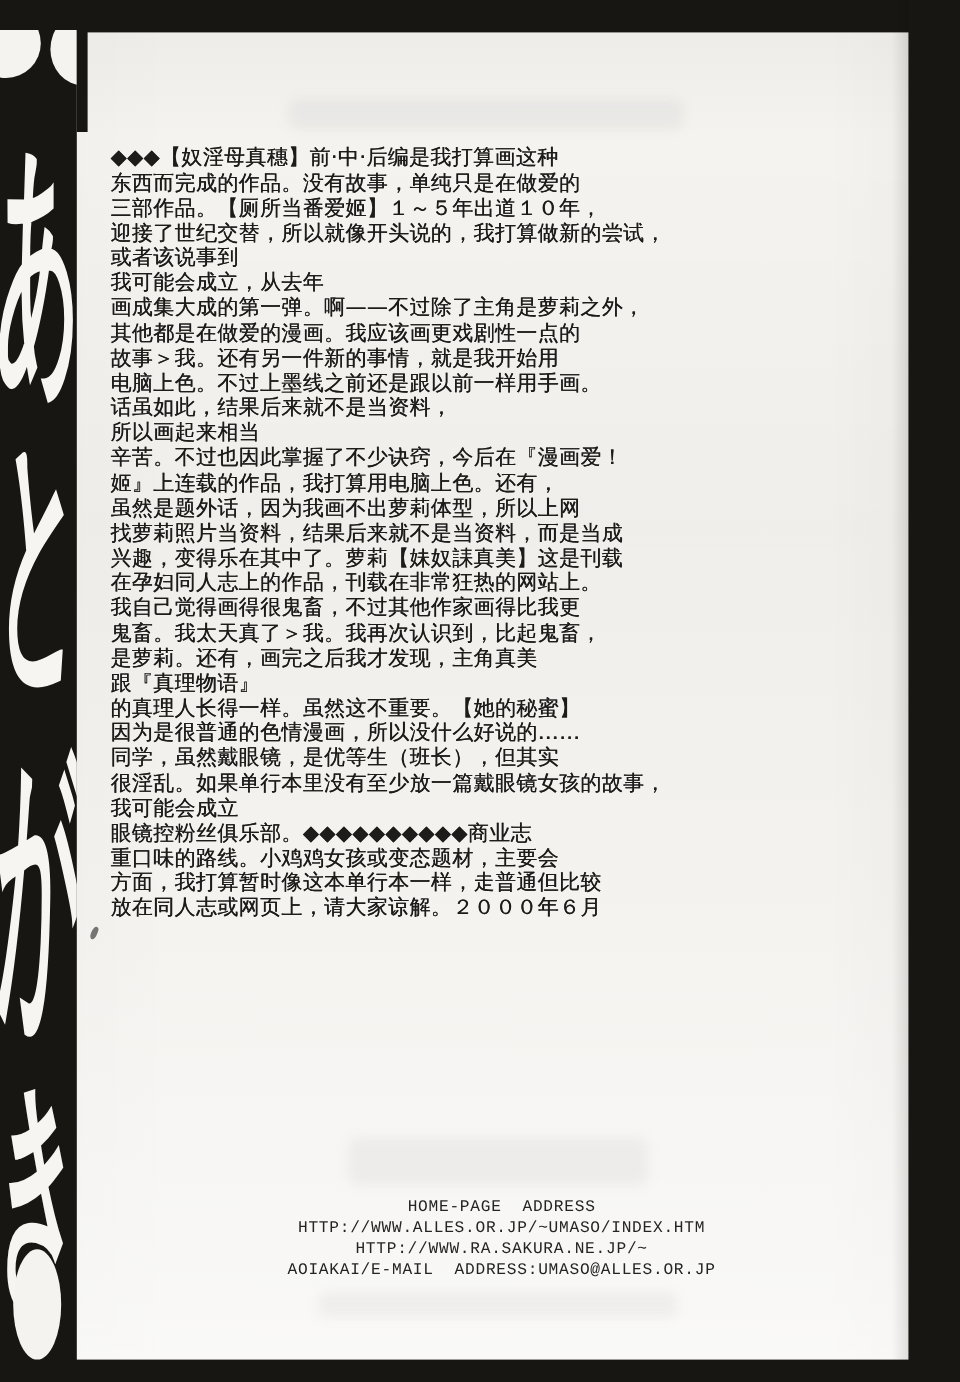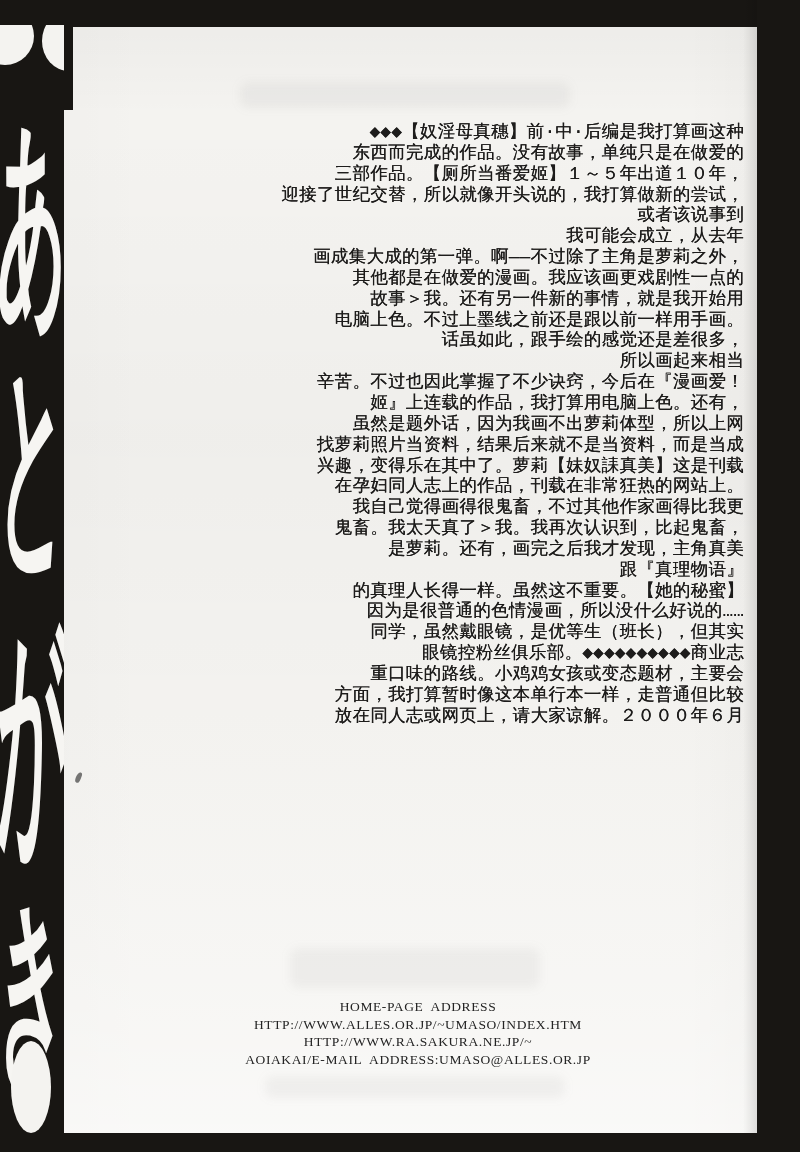"◆◆◆【奴淫母真穗】前·中·后编是我打算画这种" .afterword { font-family: Liberation Mono, monospace -> none; text-align: right -> left }
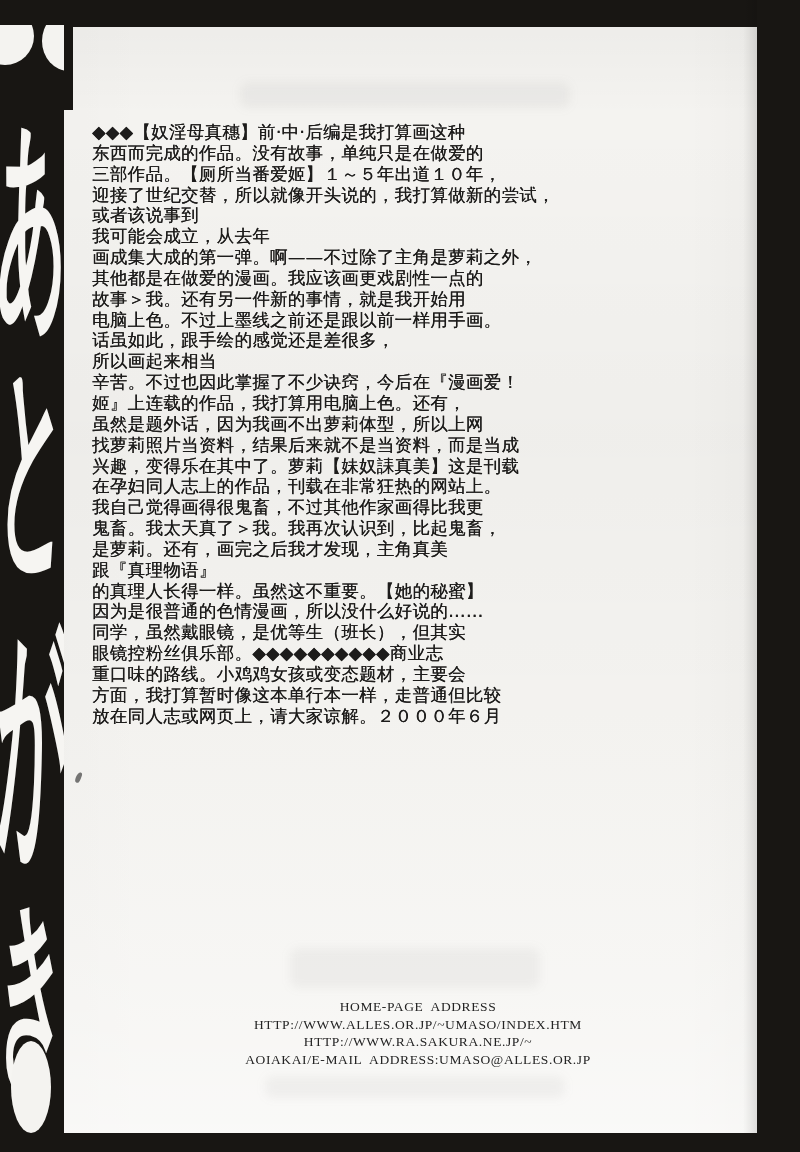"话虽如此，跟手绘的感觉还是差很多，" div.line { text: 跟手绘的感觉还是差很多 -> 结果后来就不是当资料 }
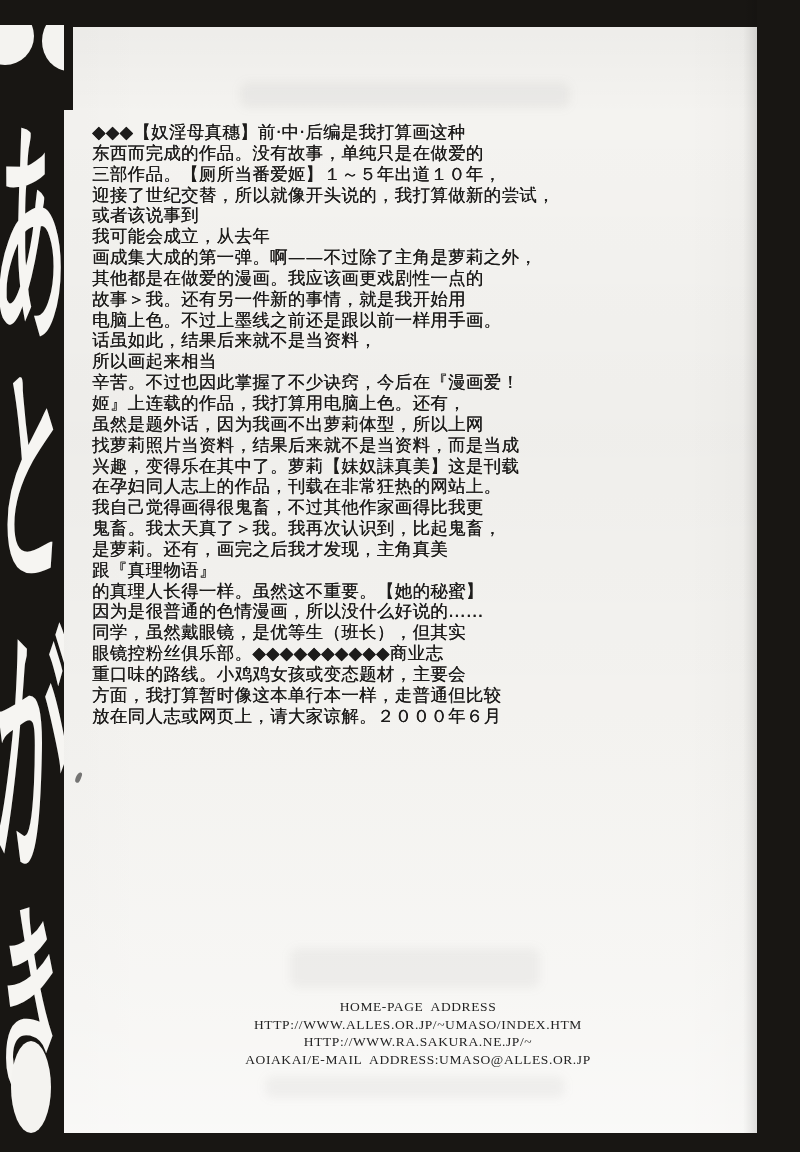"很淫乱。如果单行本里没有至少放一篇戴眼镜女孩的故事，" div.line { html: none -> <div>很淫乱。如果单行本里没有至少放一篇戴眼镜女孩的故事，</div> }
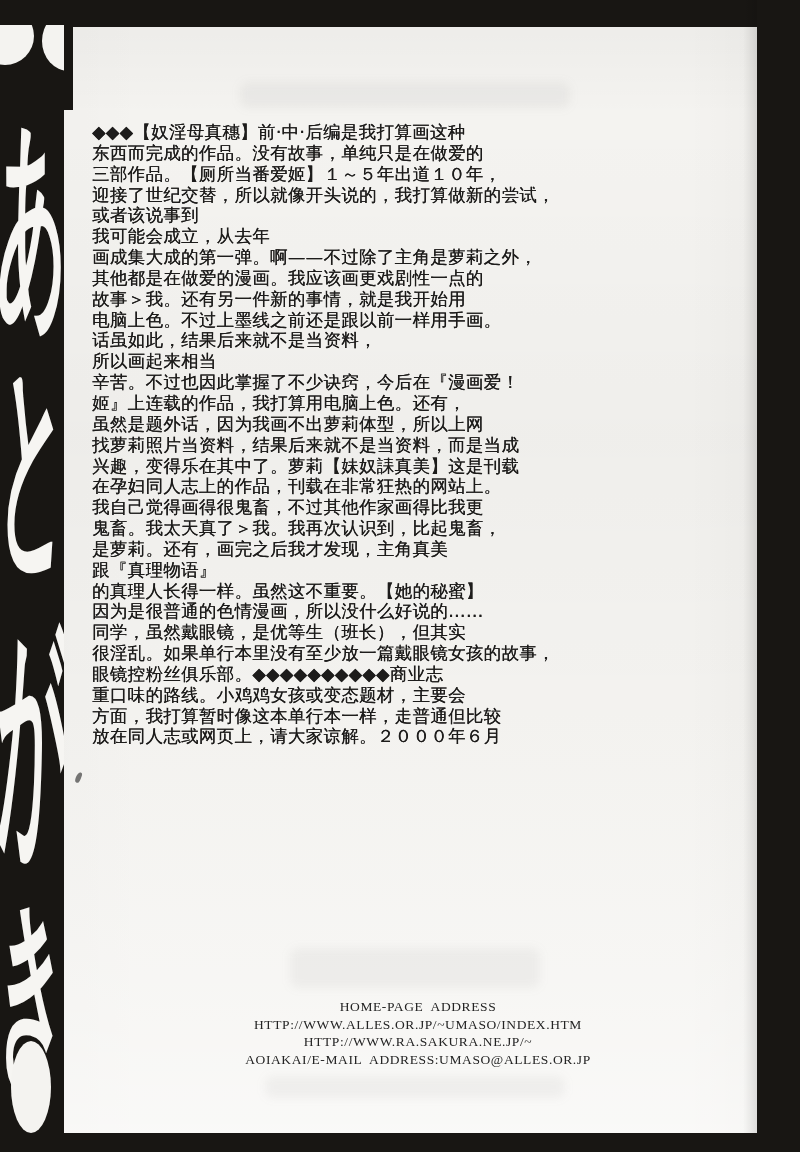"我可能会成立" div.line { html: none -> <div>我可能会成立</div> }
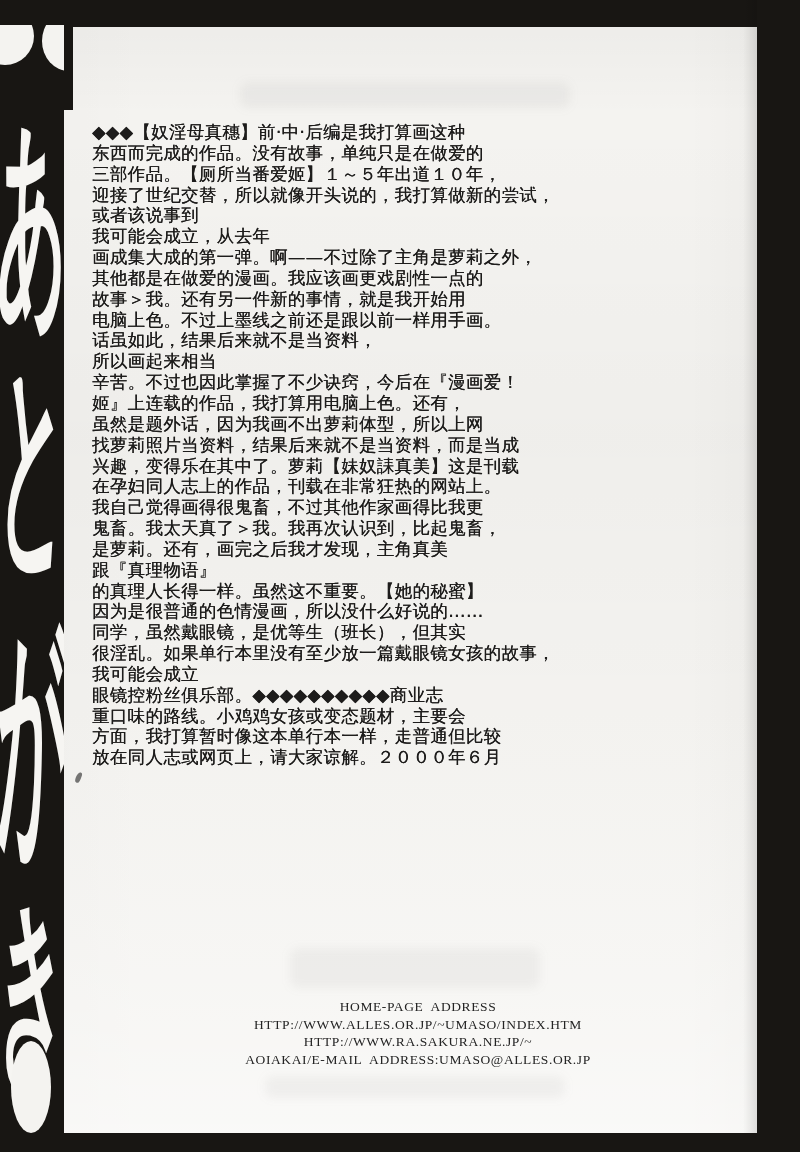"HOME-PAGE ADDRESS" .footer { font-family: Liberation Serif, serif -> Liberation Mono, monospace }
